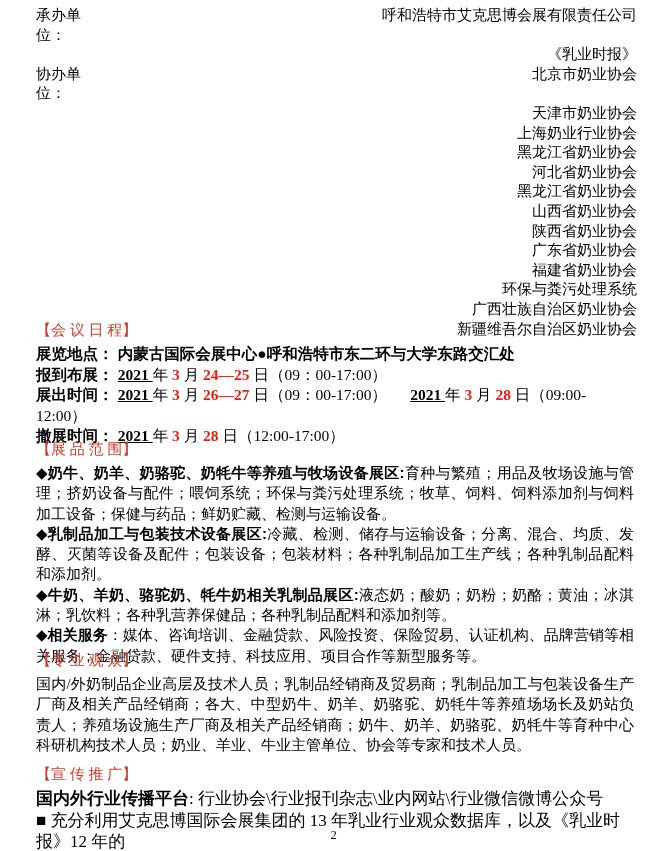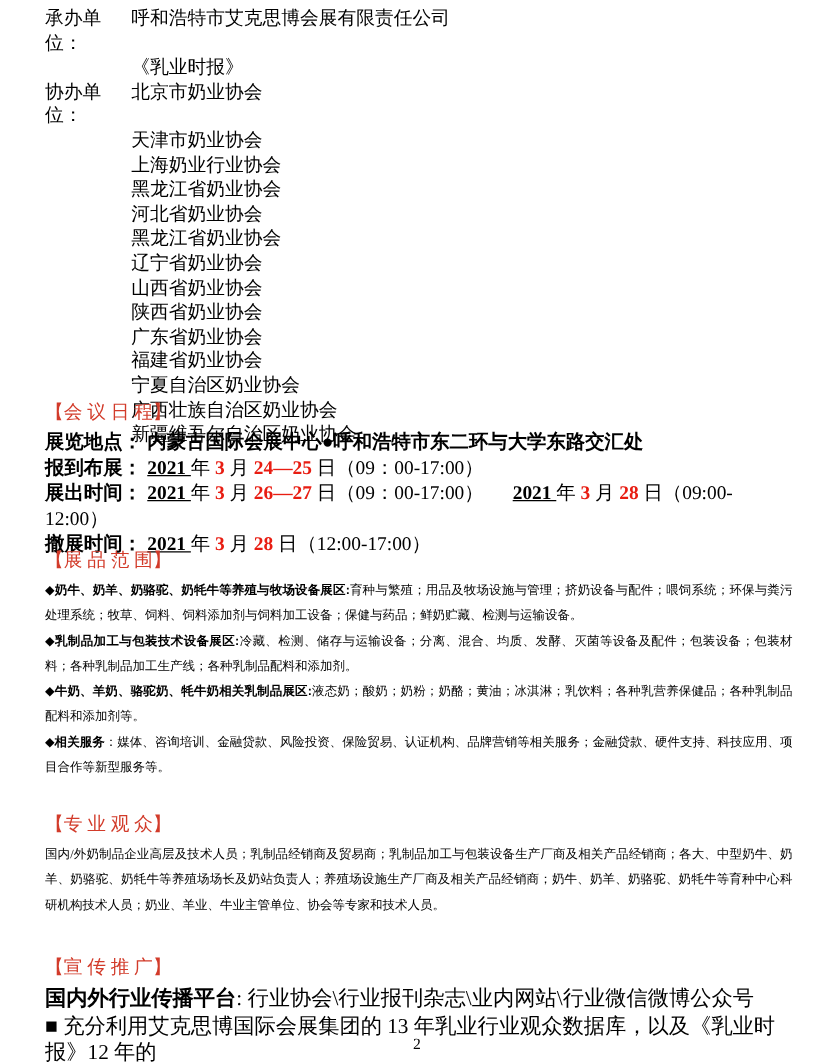"呼和浩特市艾克思博会展有限责任公司" .cell-val { text-align: none -> right }
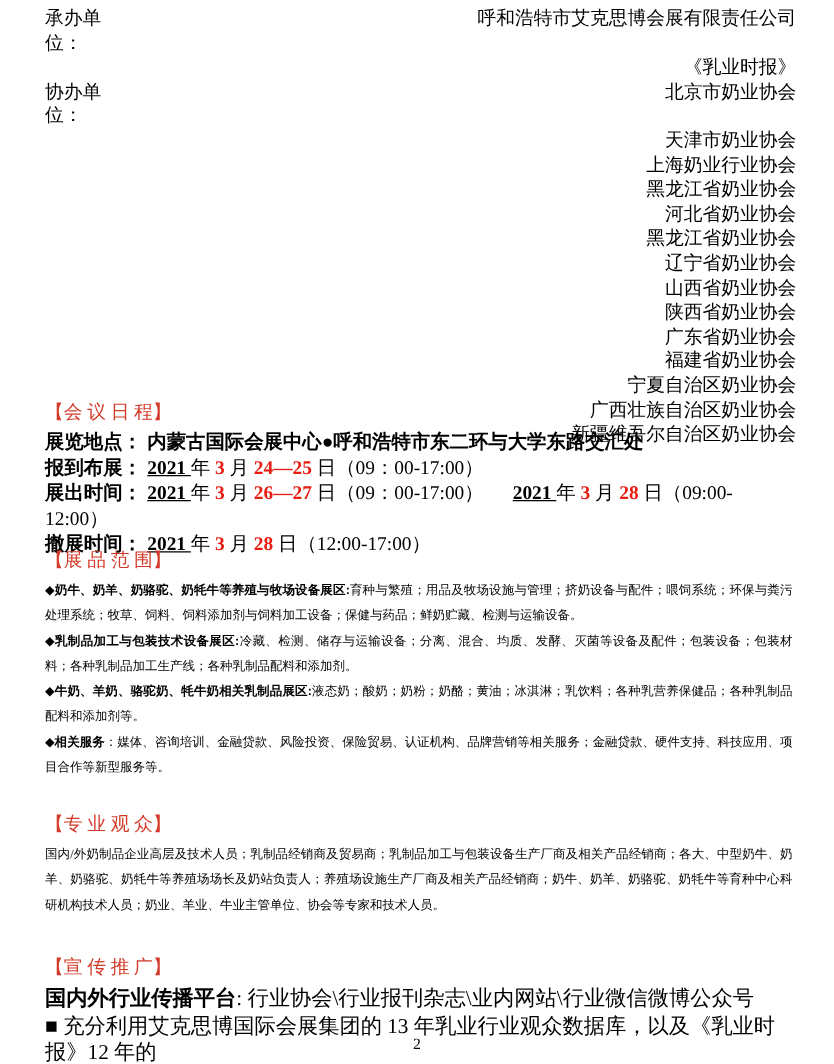"辽宁省奶业协会" span.cell-val { html: <span>辽宁省奶业协会</span> -> none }
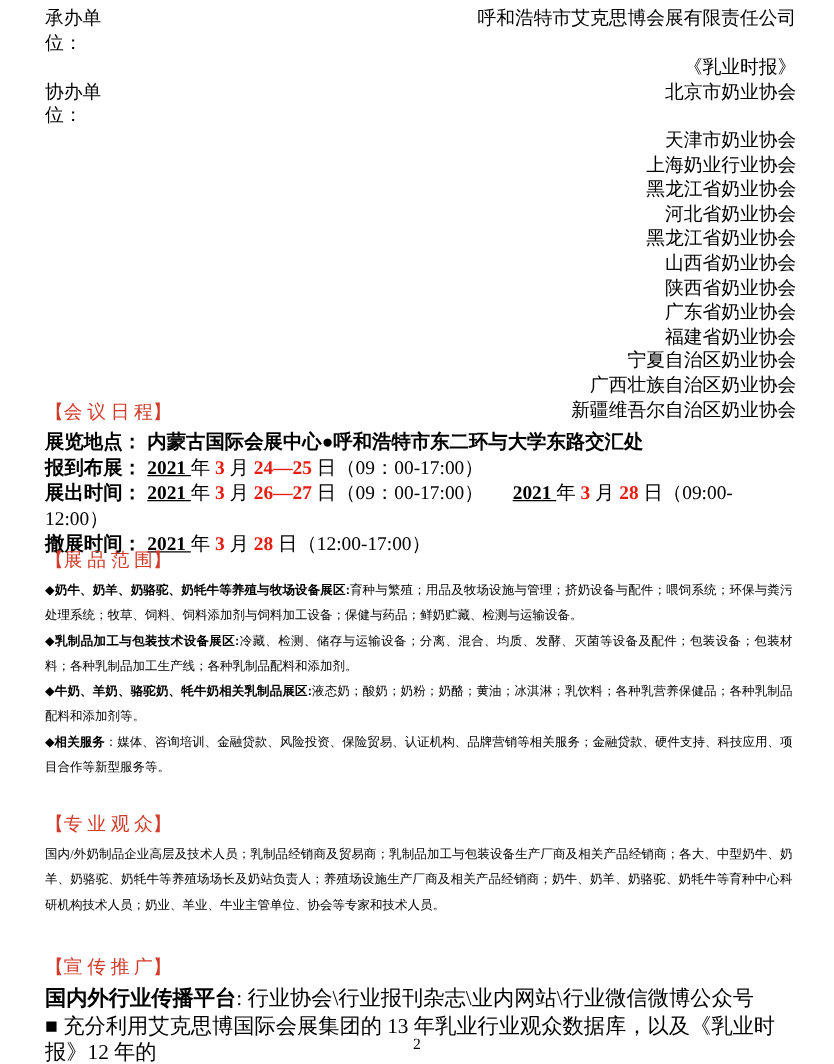"宁夏自治区奶业协会" span.cell-val { text: 宁夏自治区奶业协会 -> 环保与粪污处理系统 }
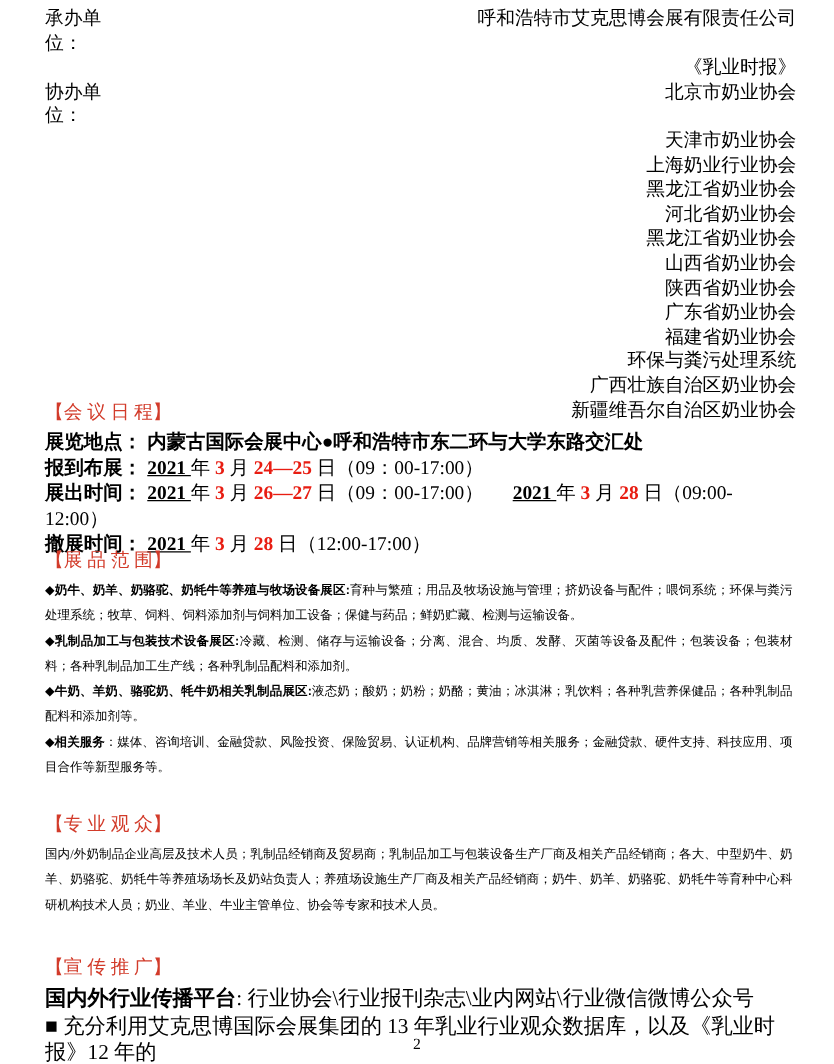"◆奶牛、奶羊、奶骆驼、奶牦牛等养殖与牧场设备展区:育种与繁殖；用品及牧场设施与管" .para { font-size: 10px -> 15px }
